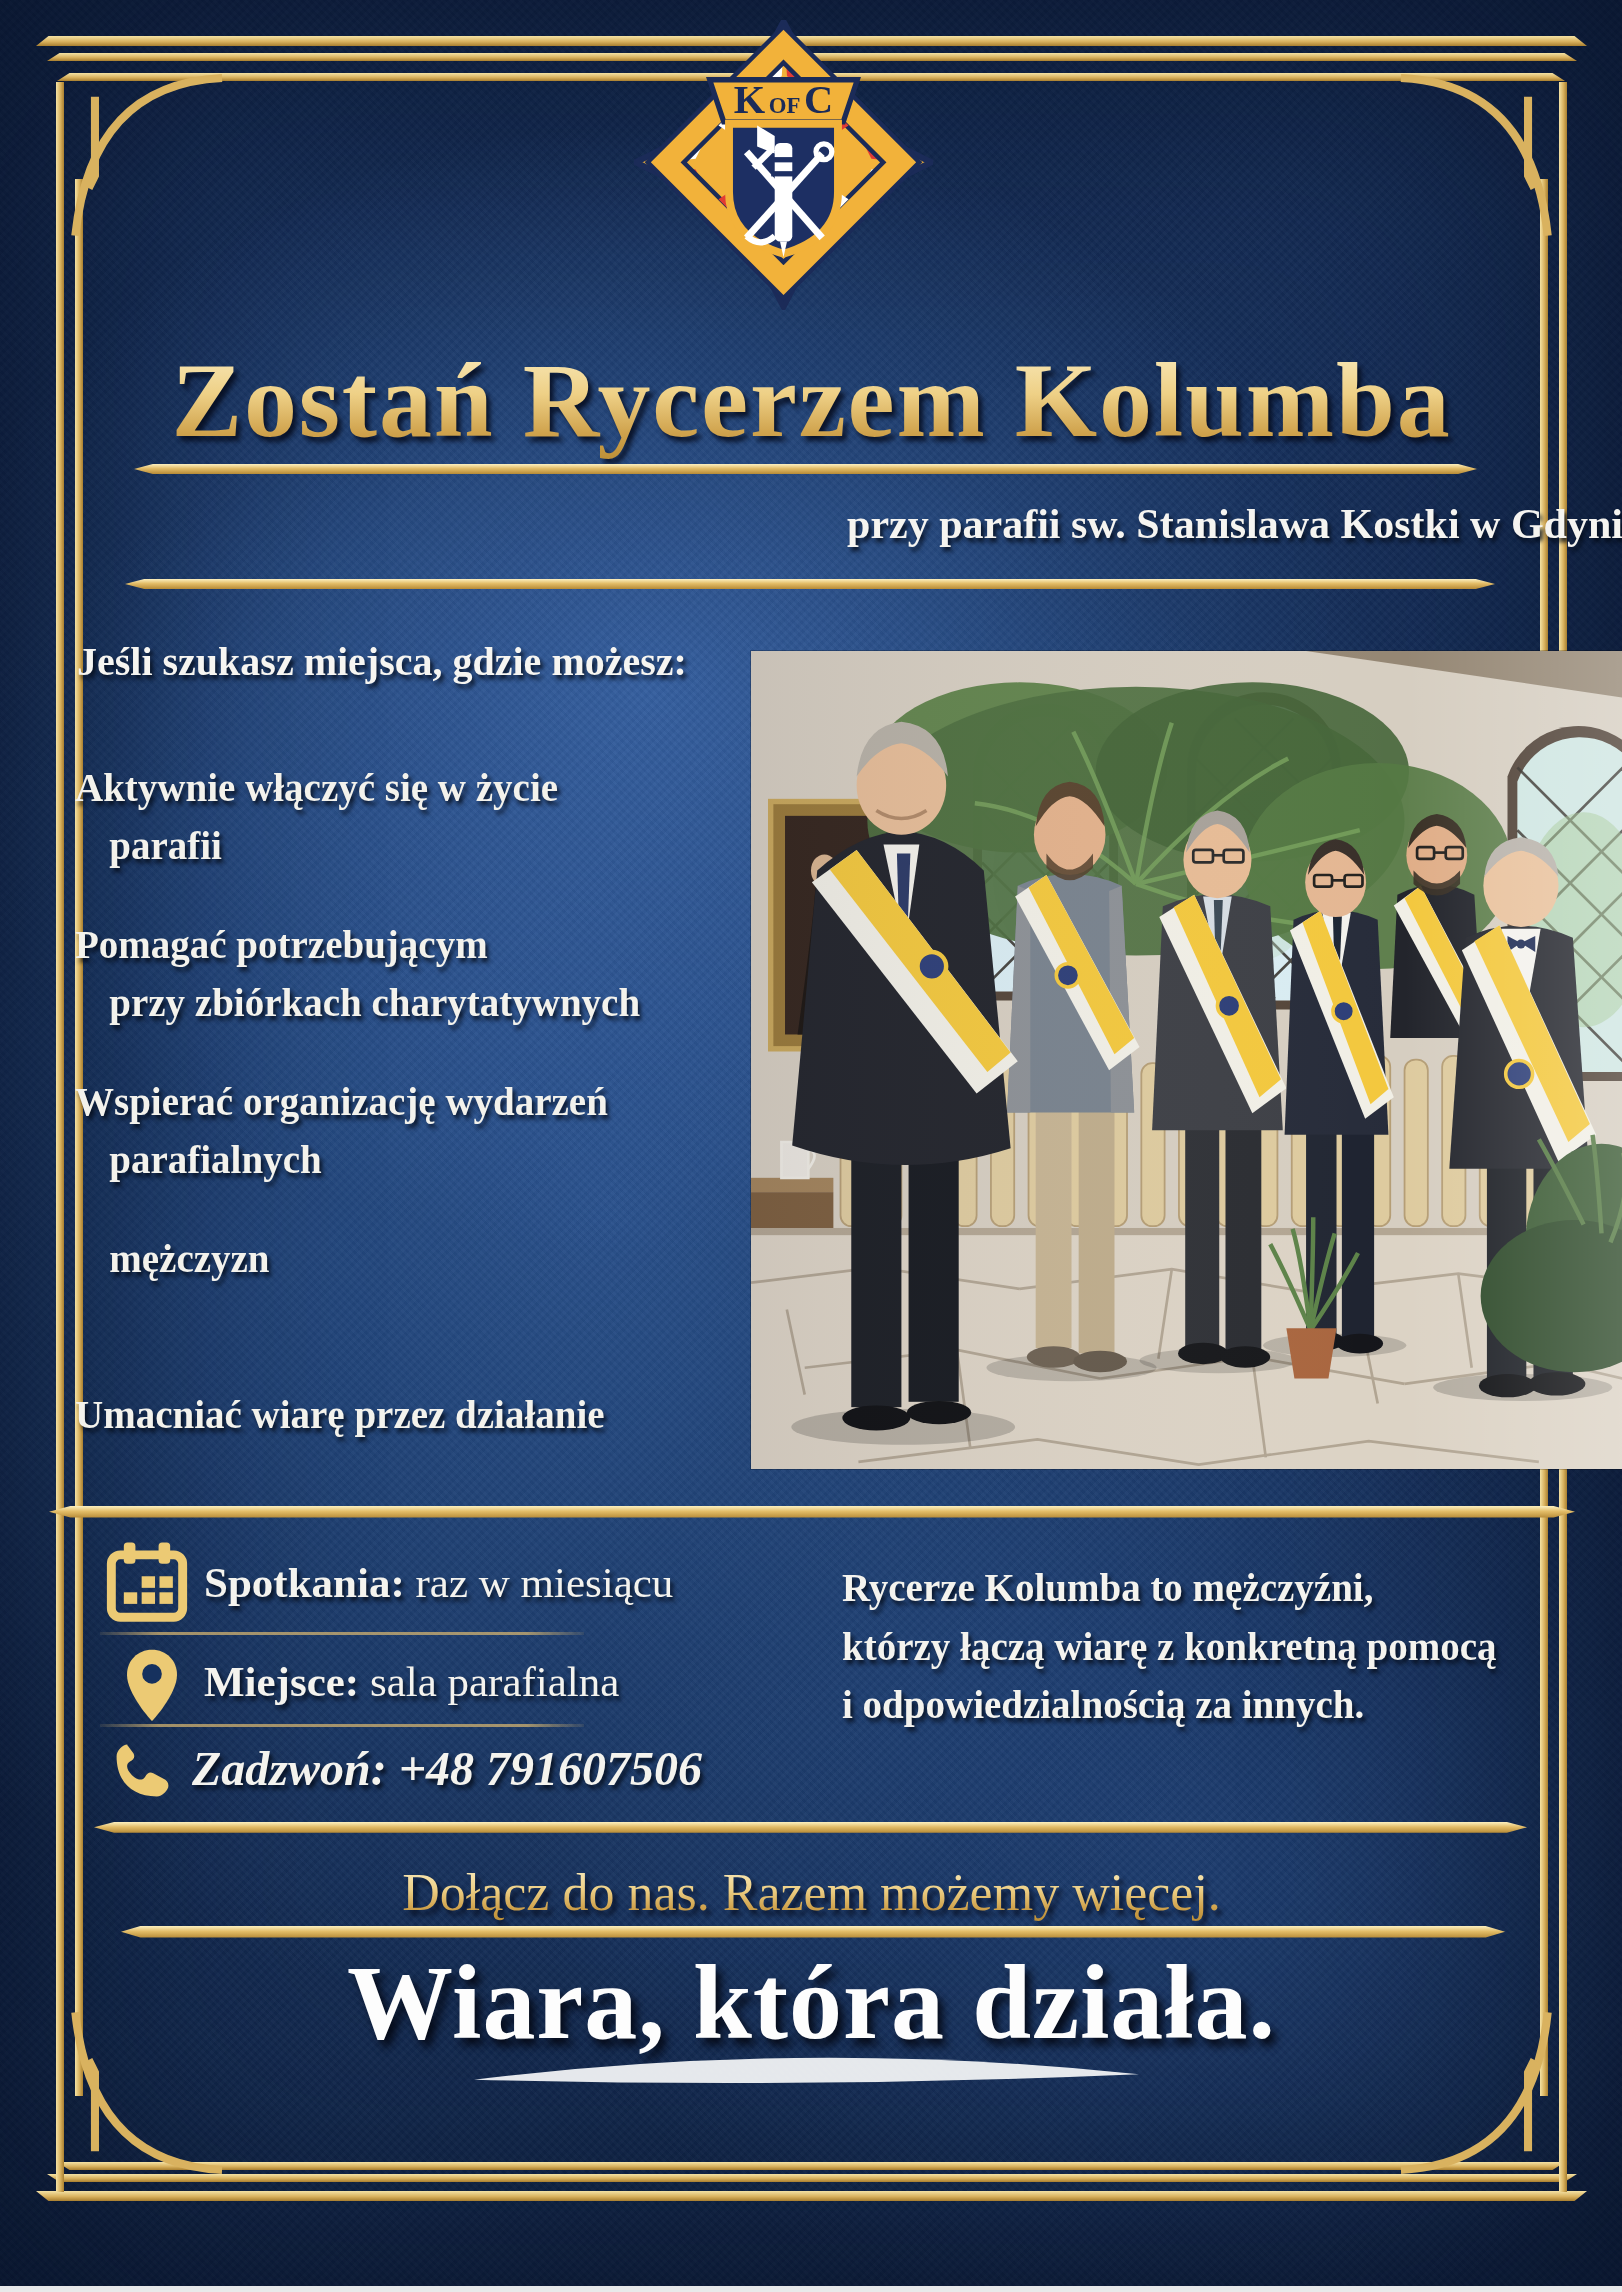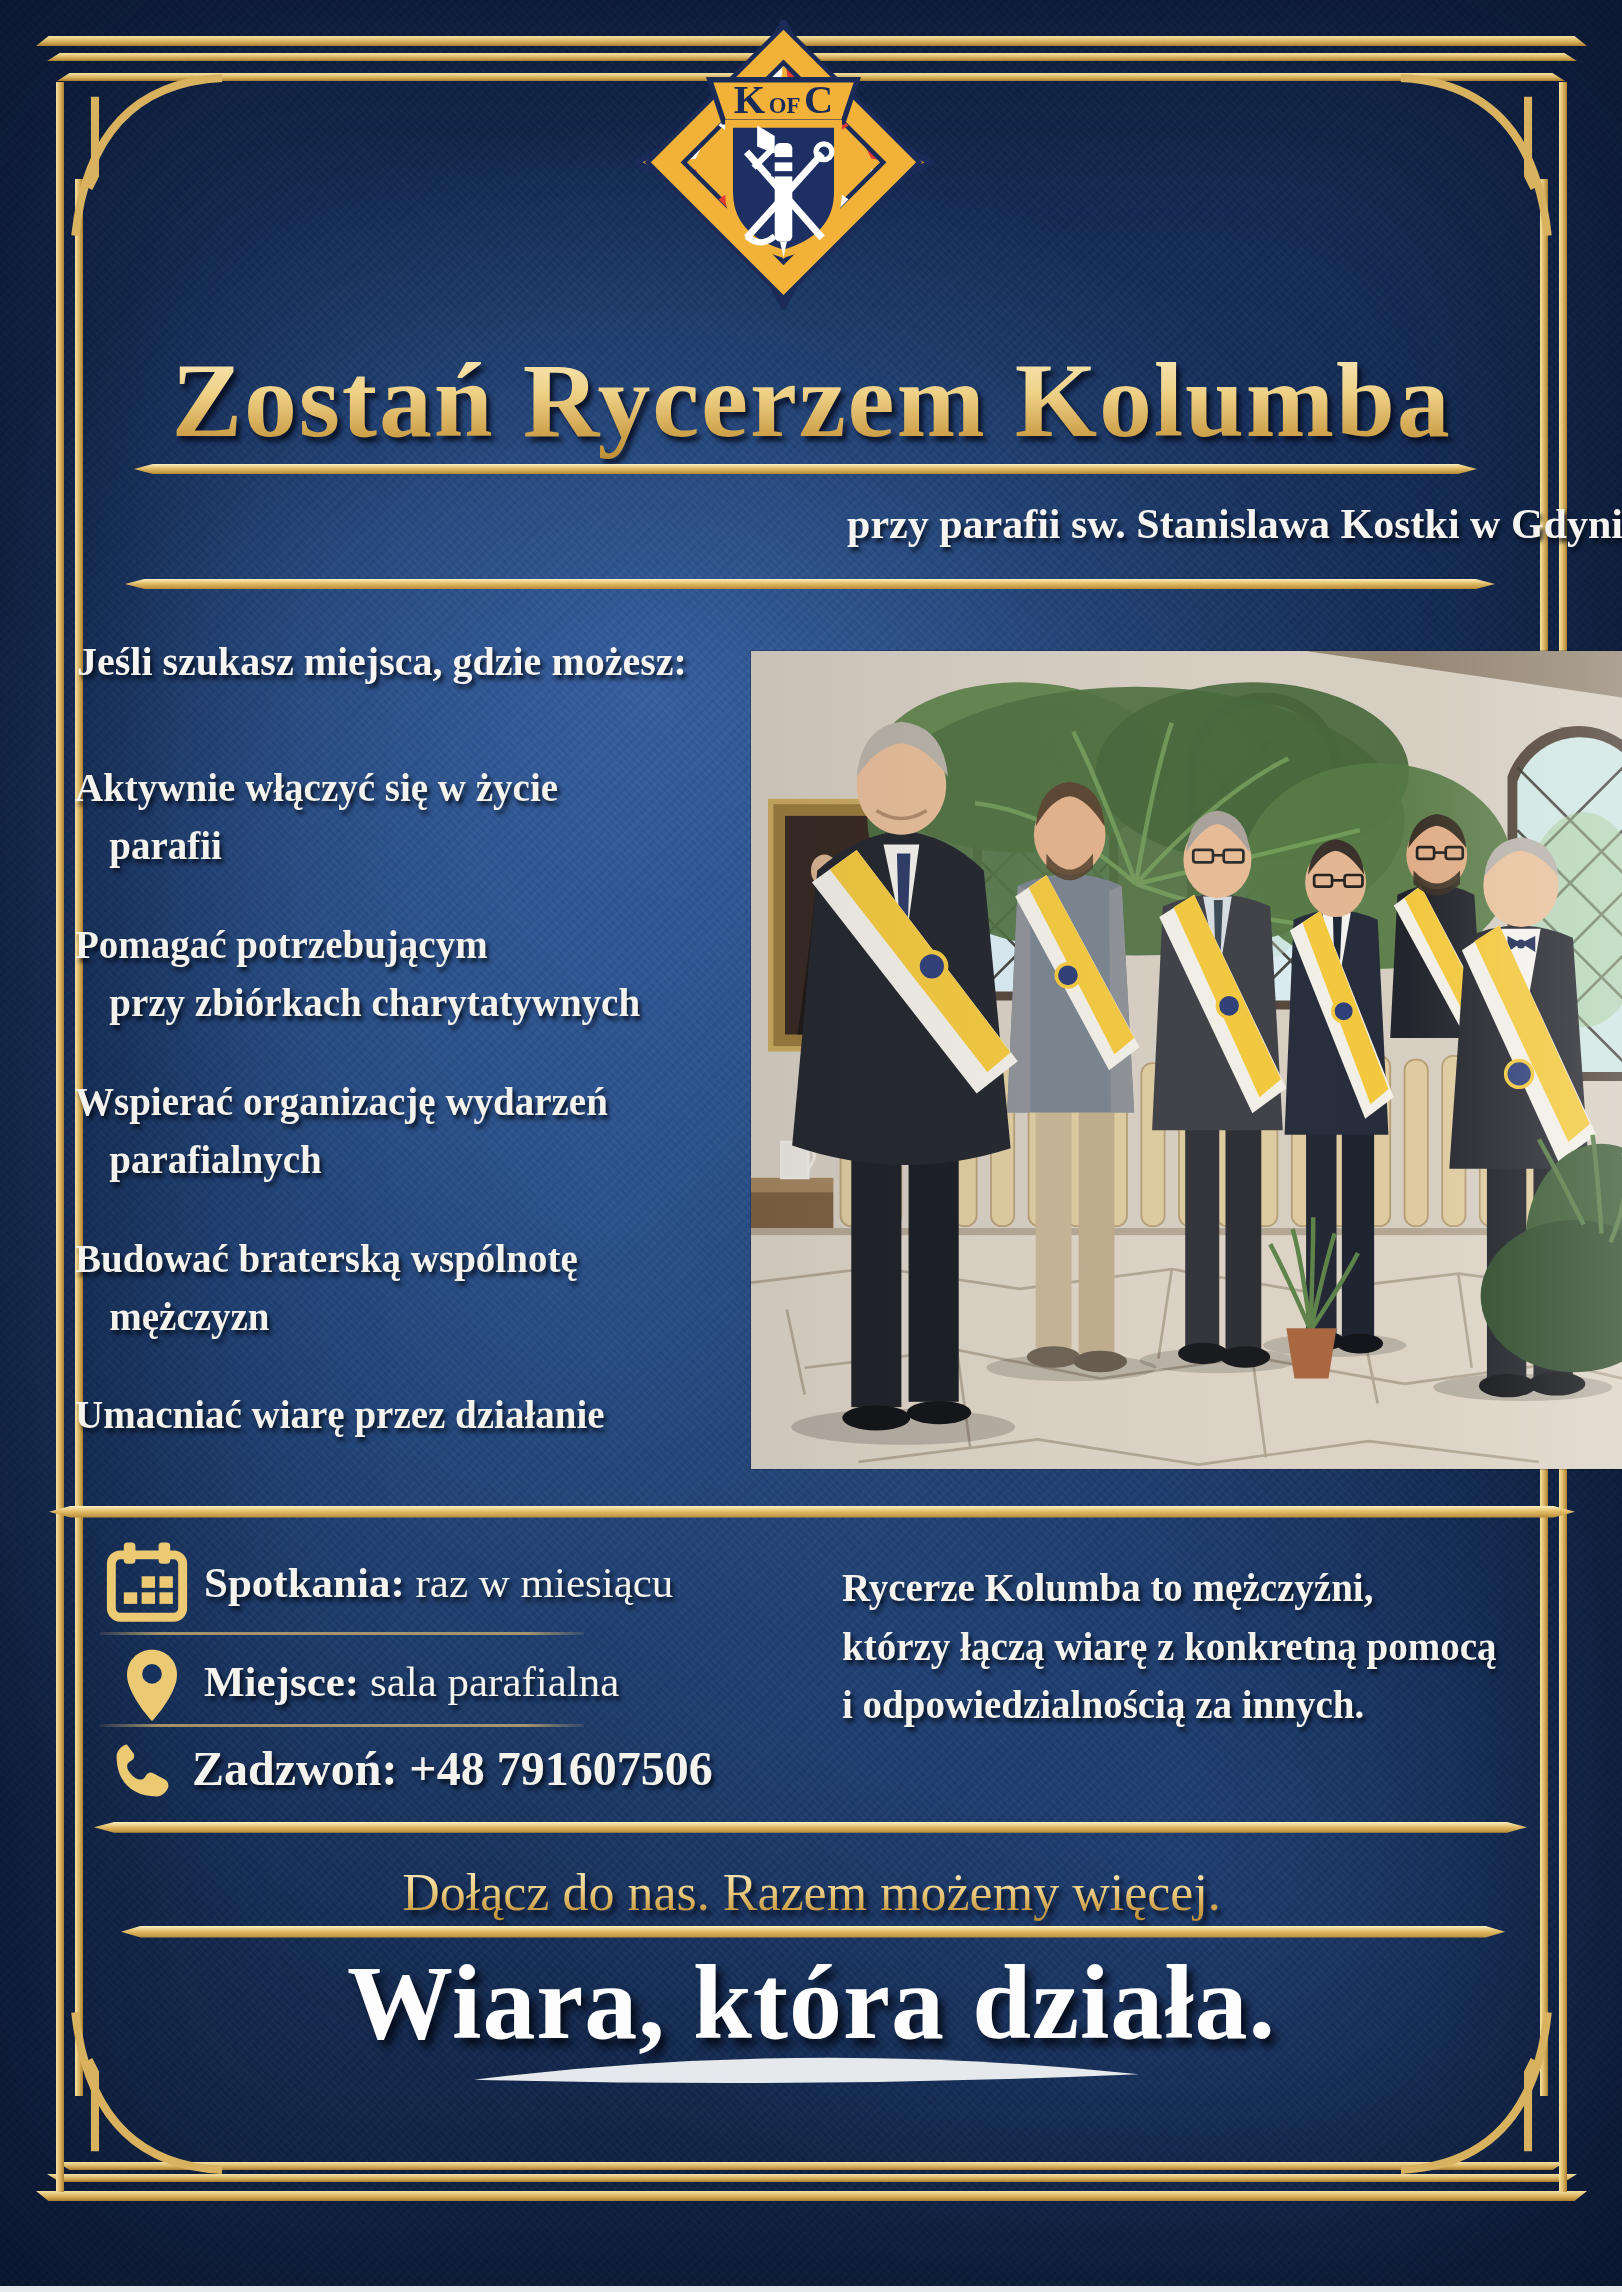"Budować braterską wspólnotę" span.l1 { html: <span>Budować braterską wspólnotę</span> -> none }
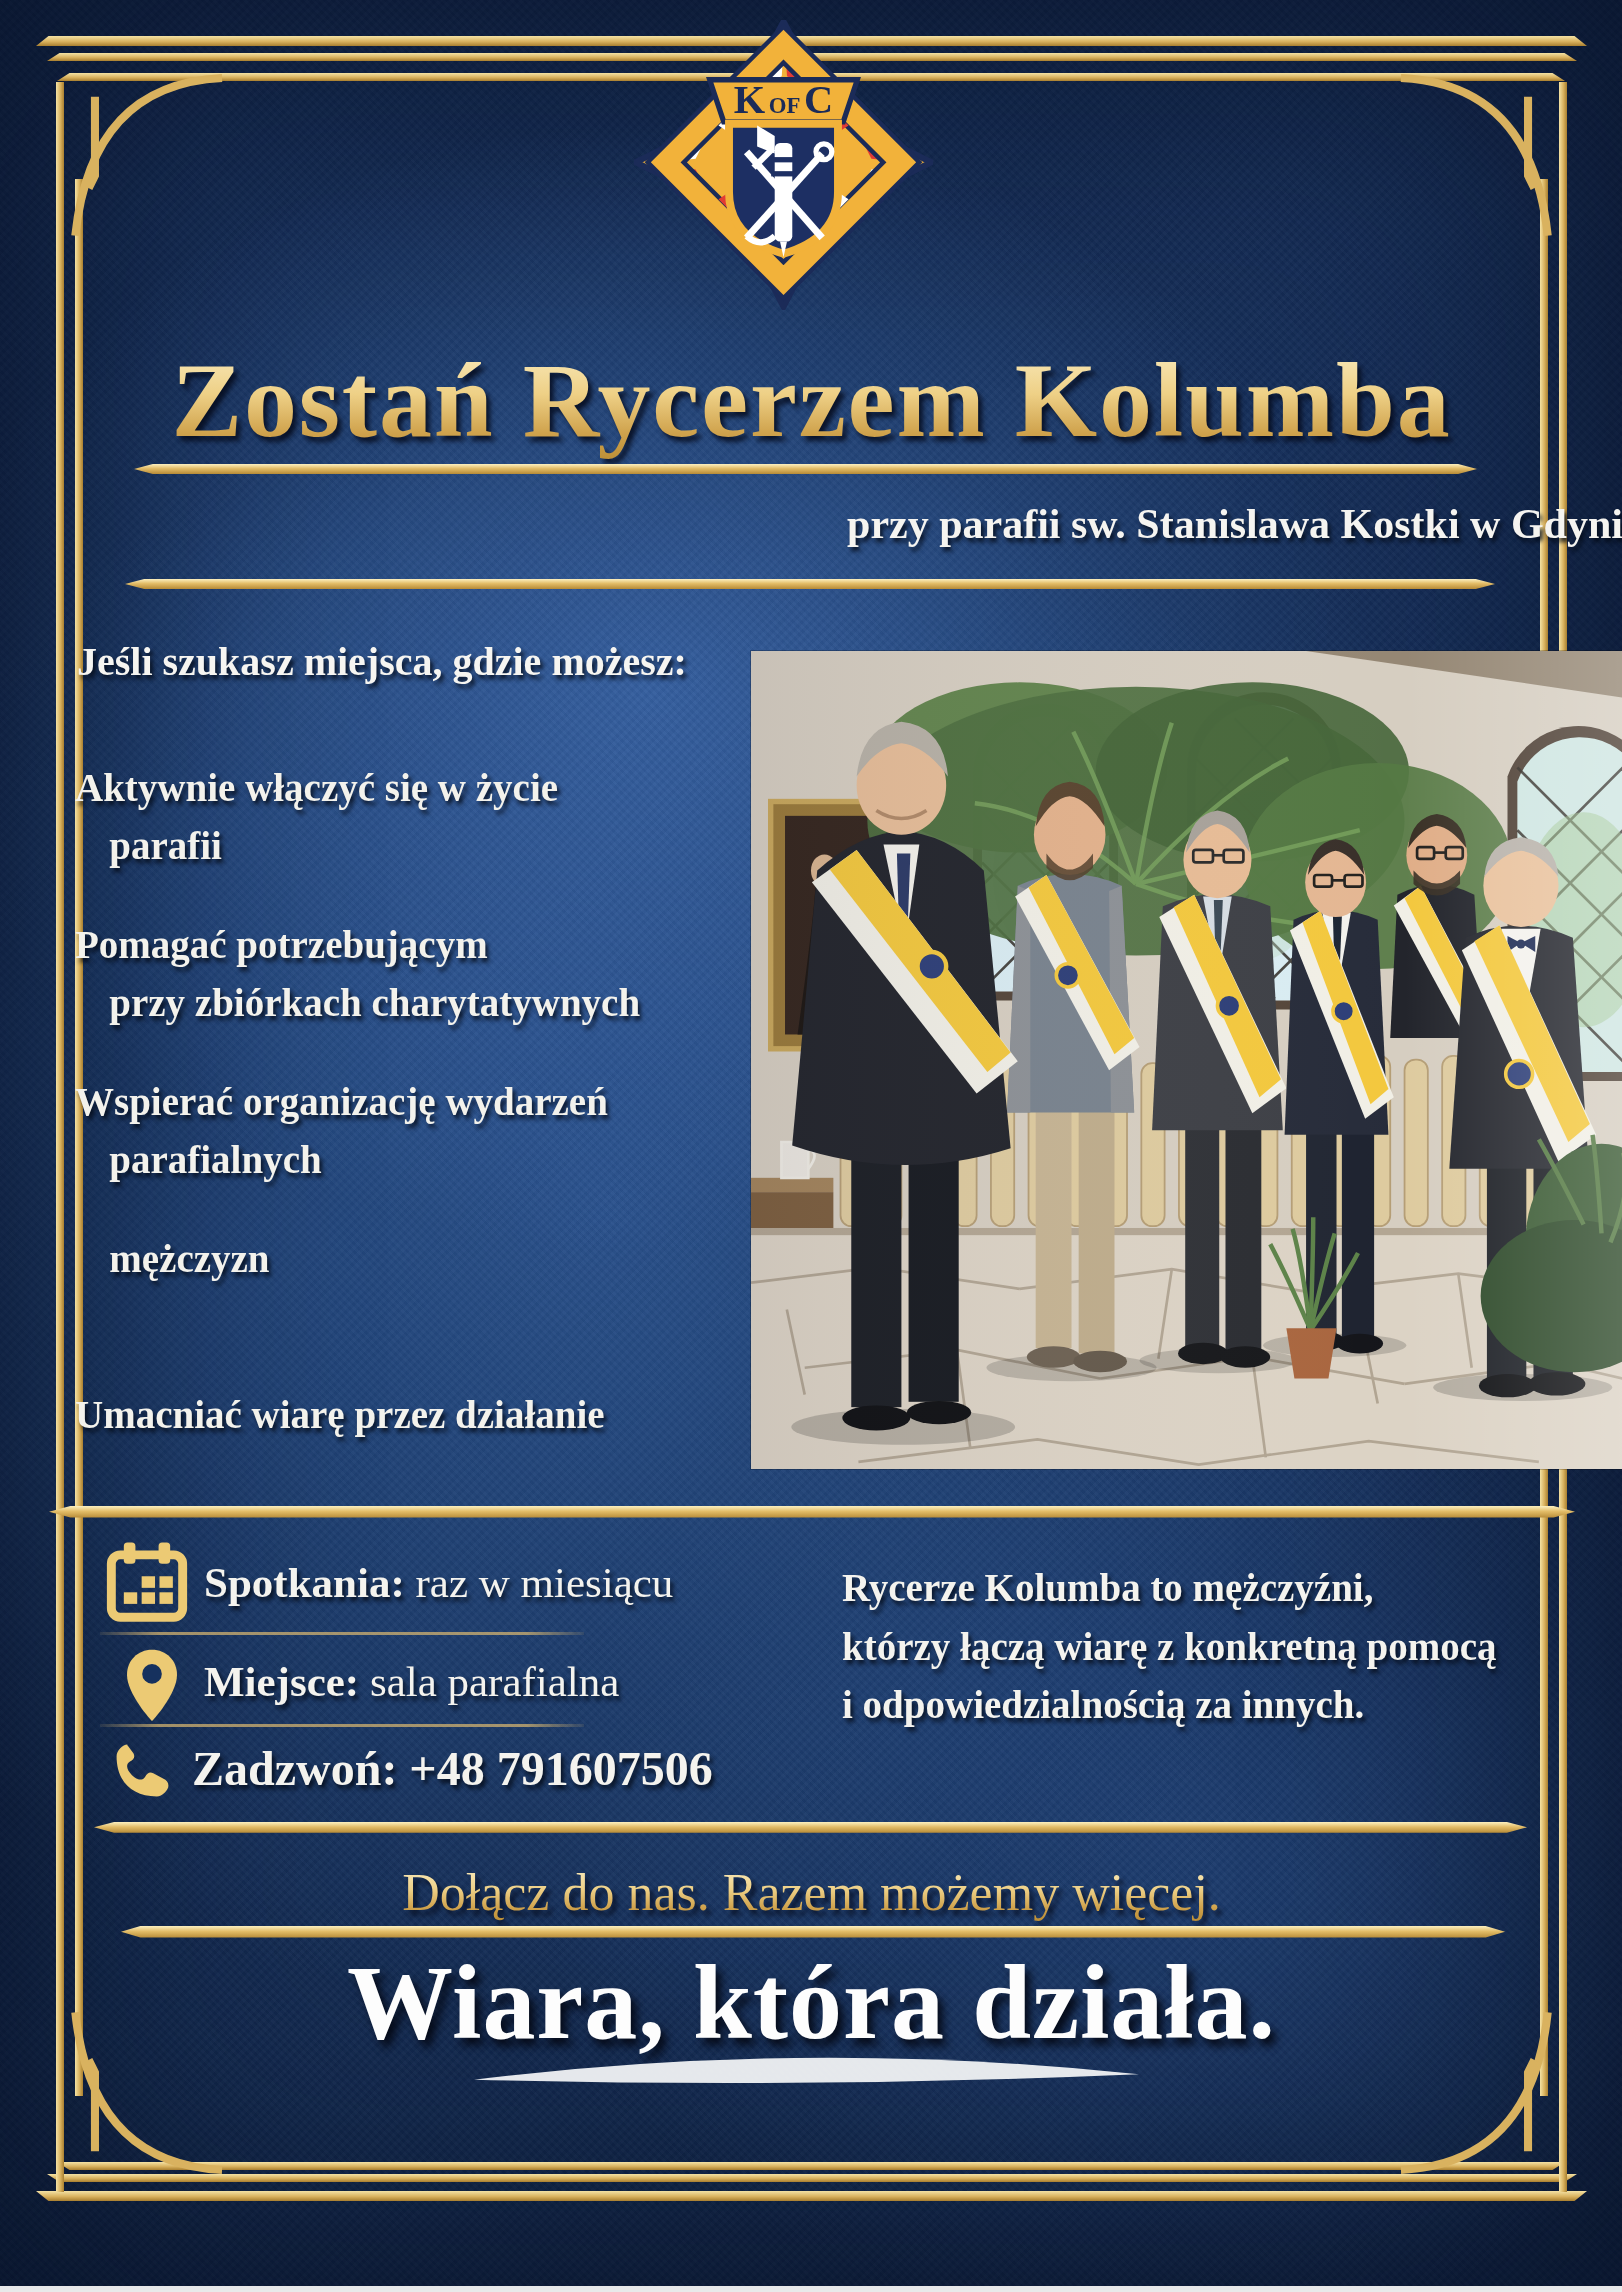"Zadzwoń: +48 791607506" .info-row.phone { font-style: none -> italic }
